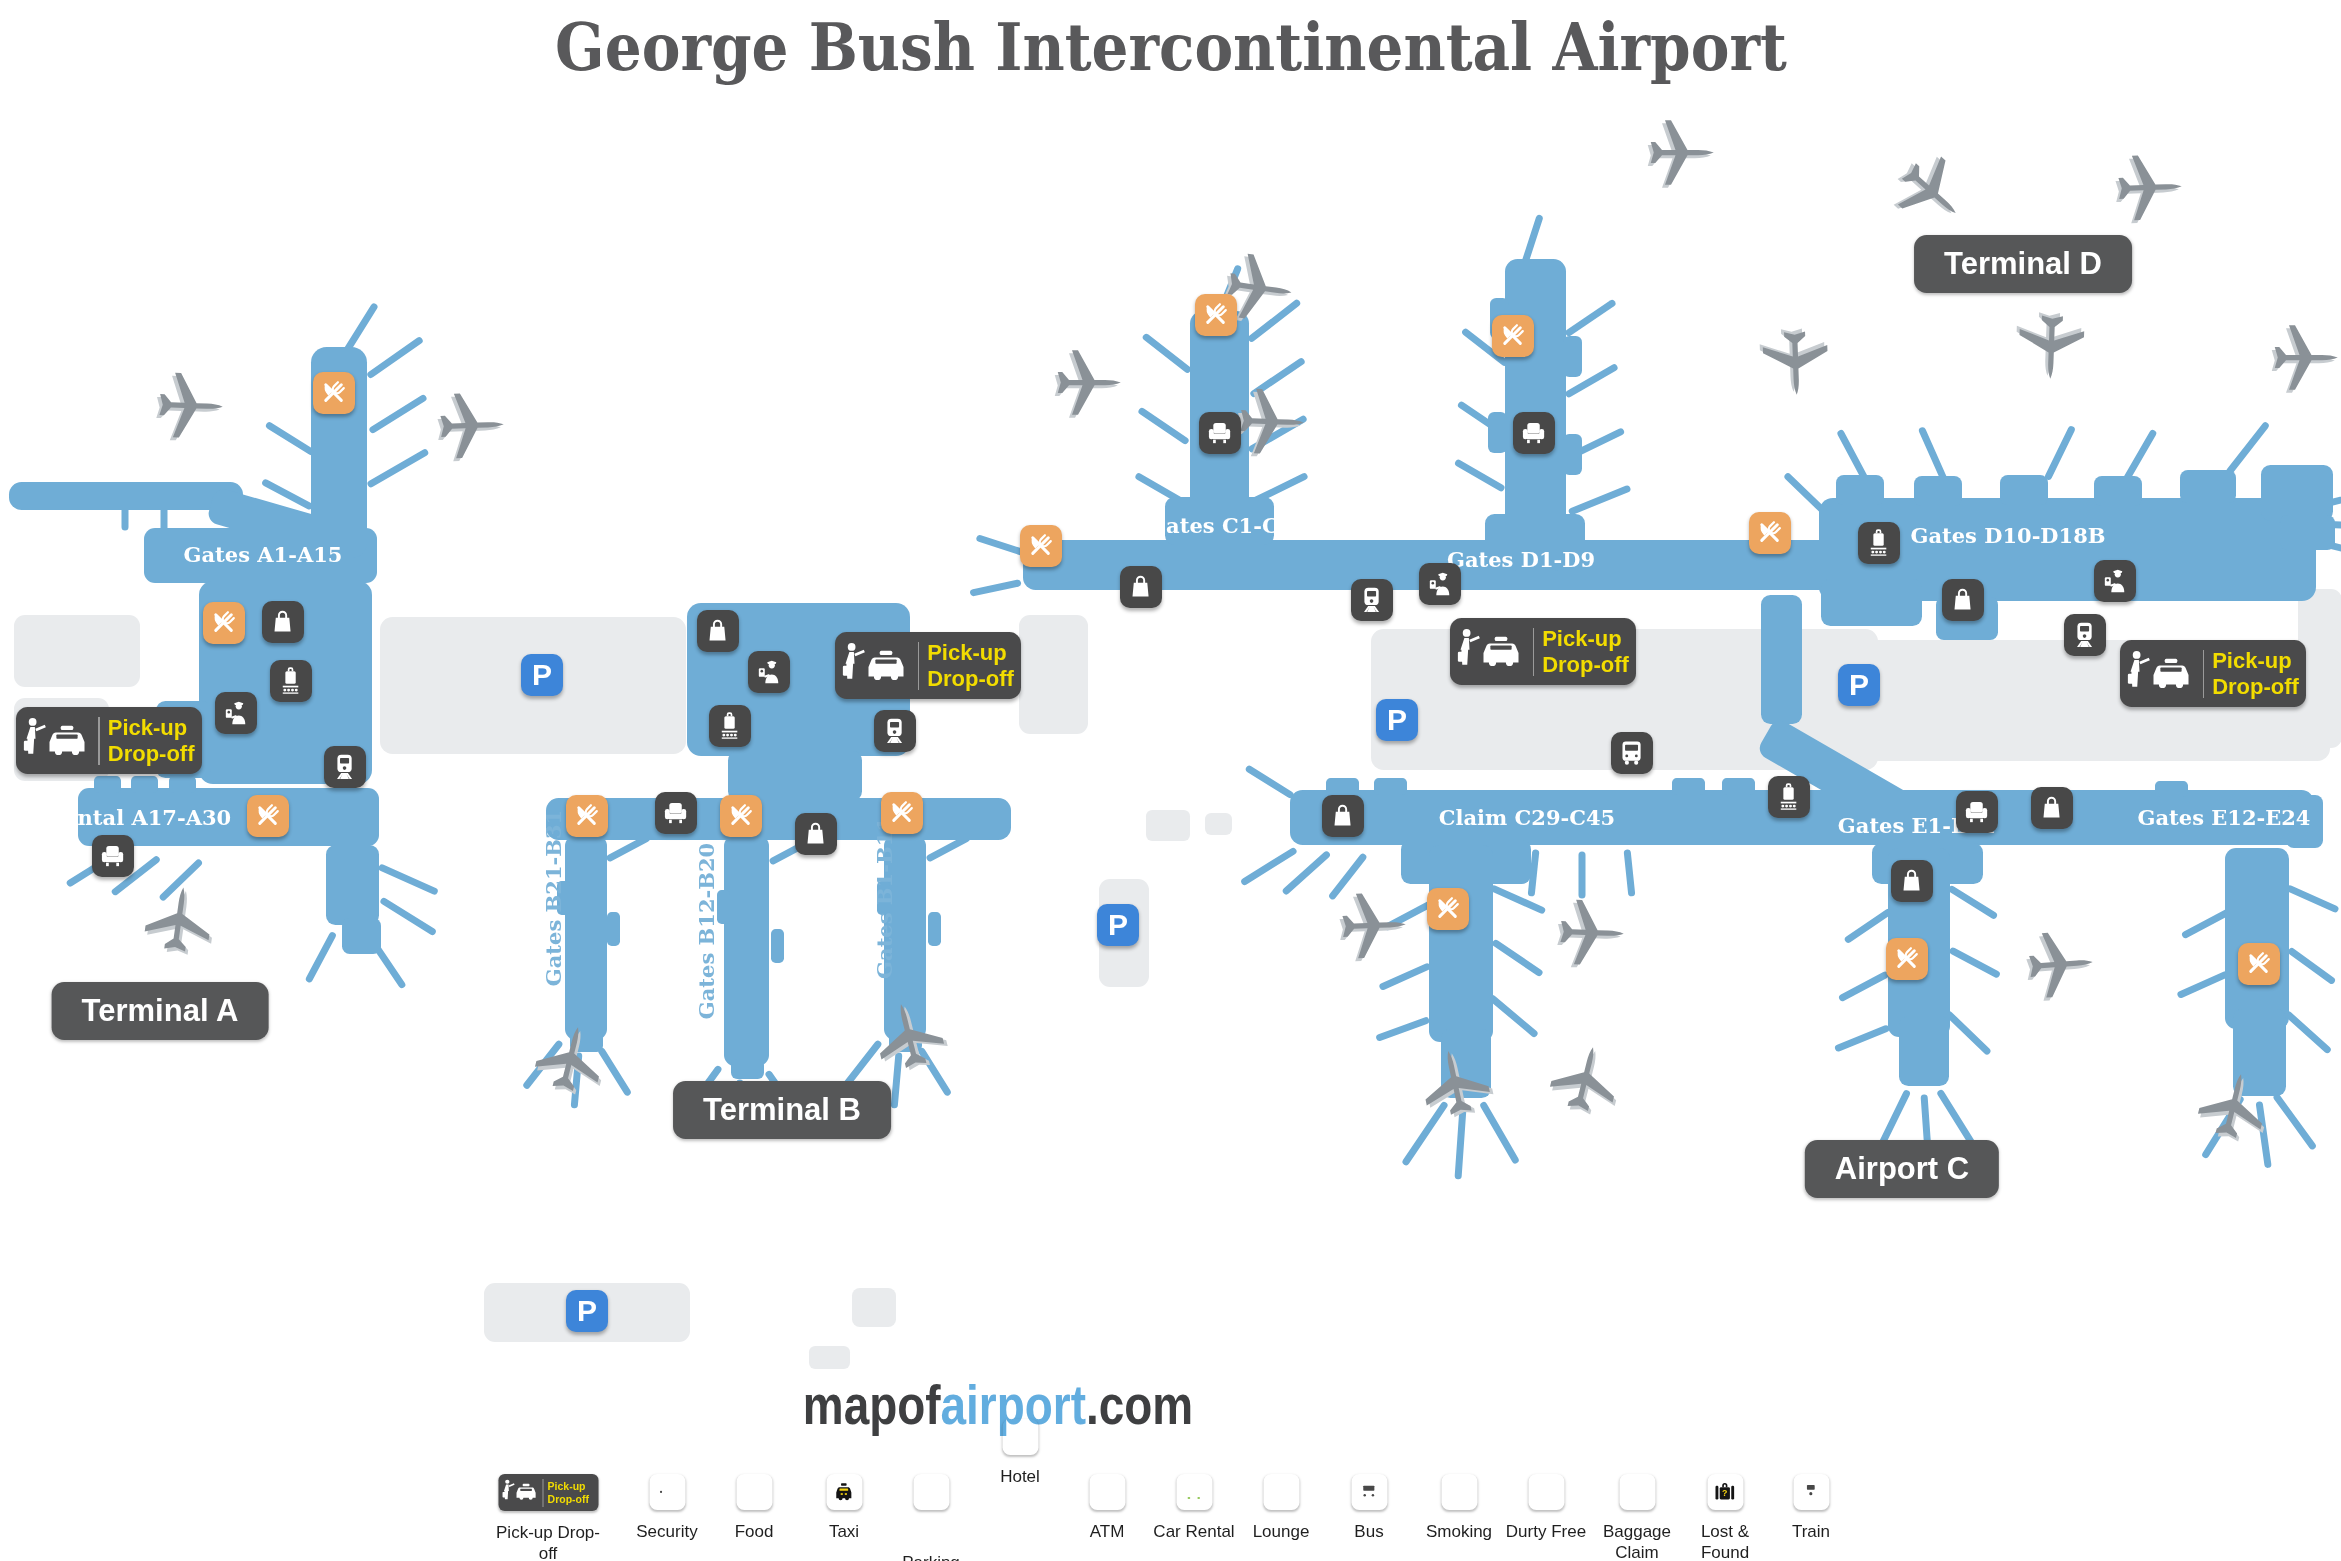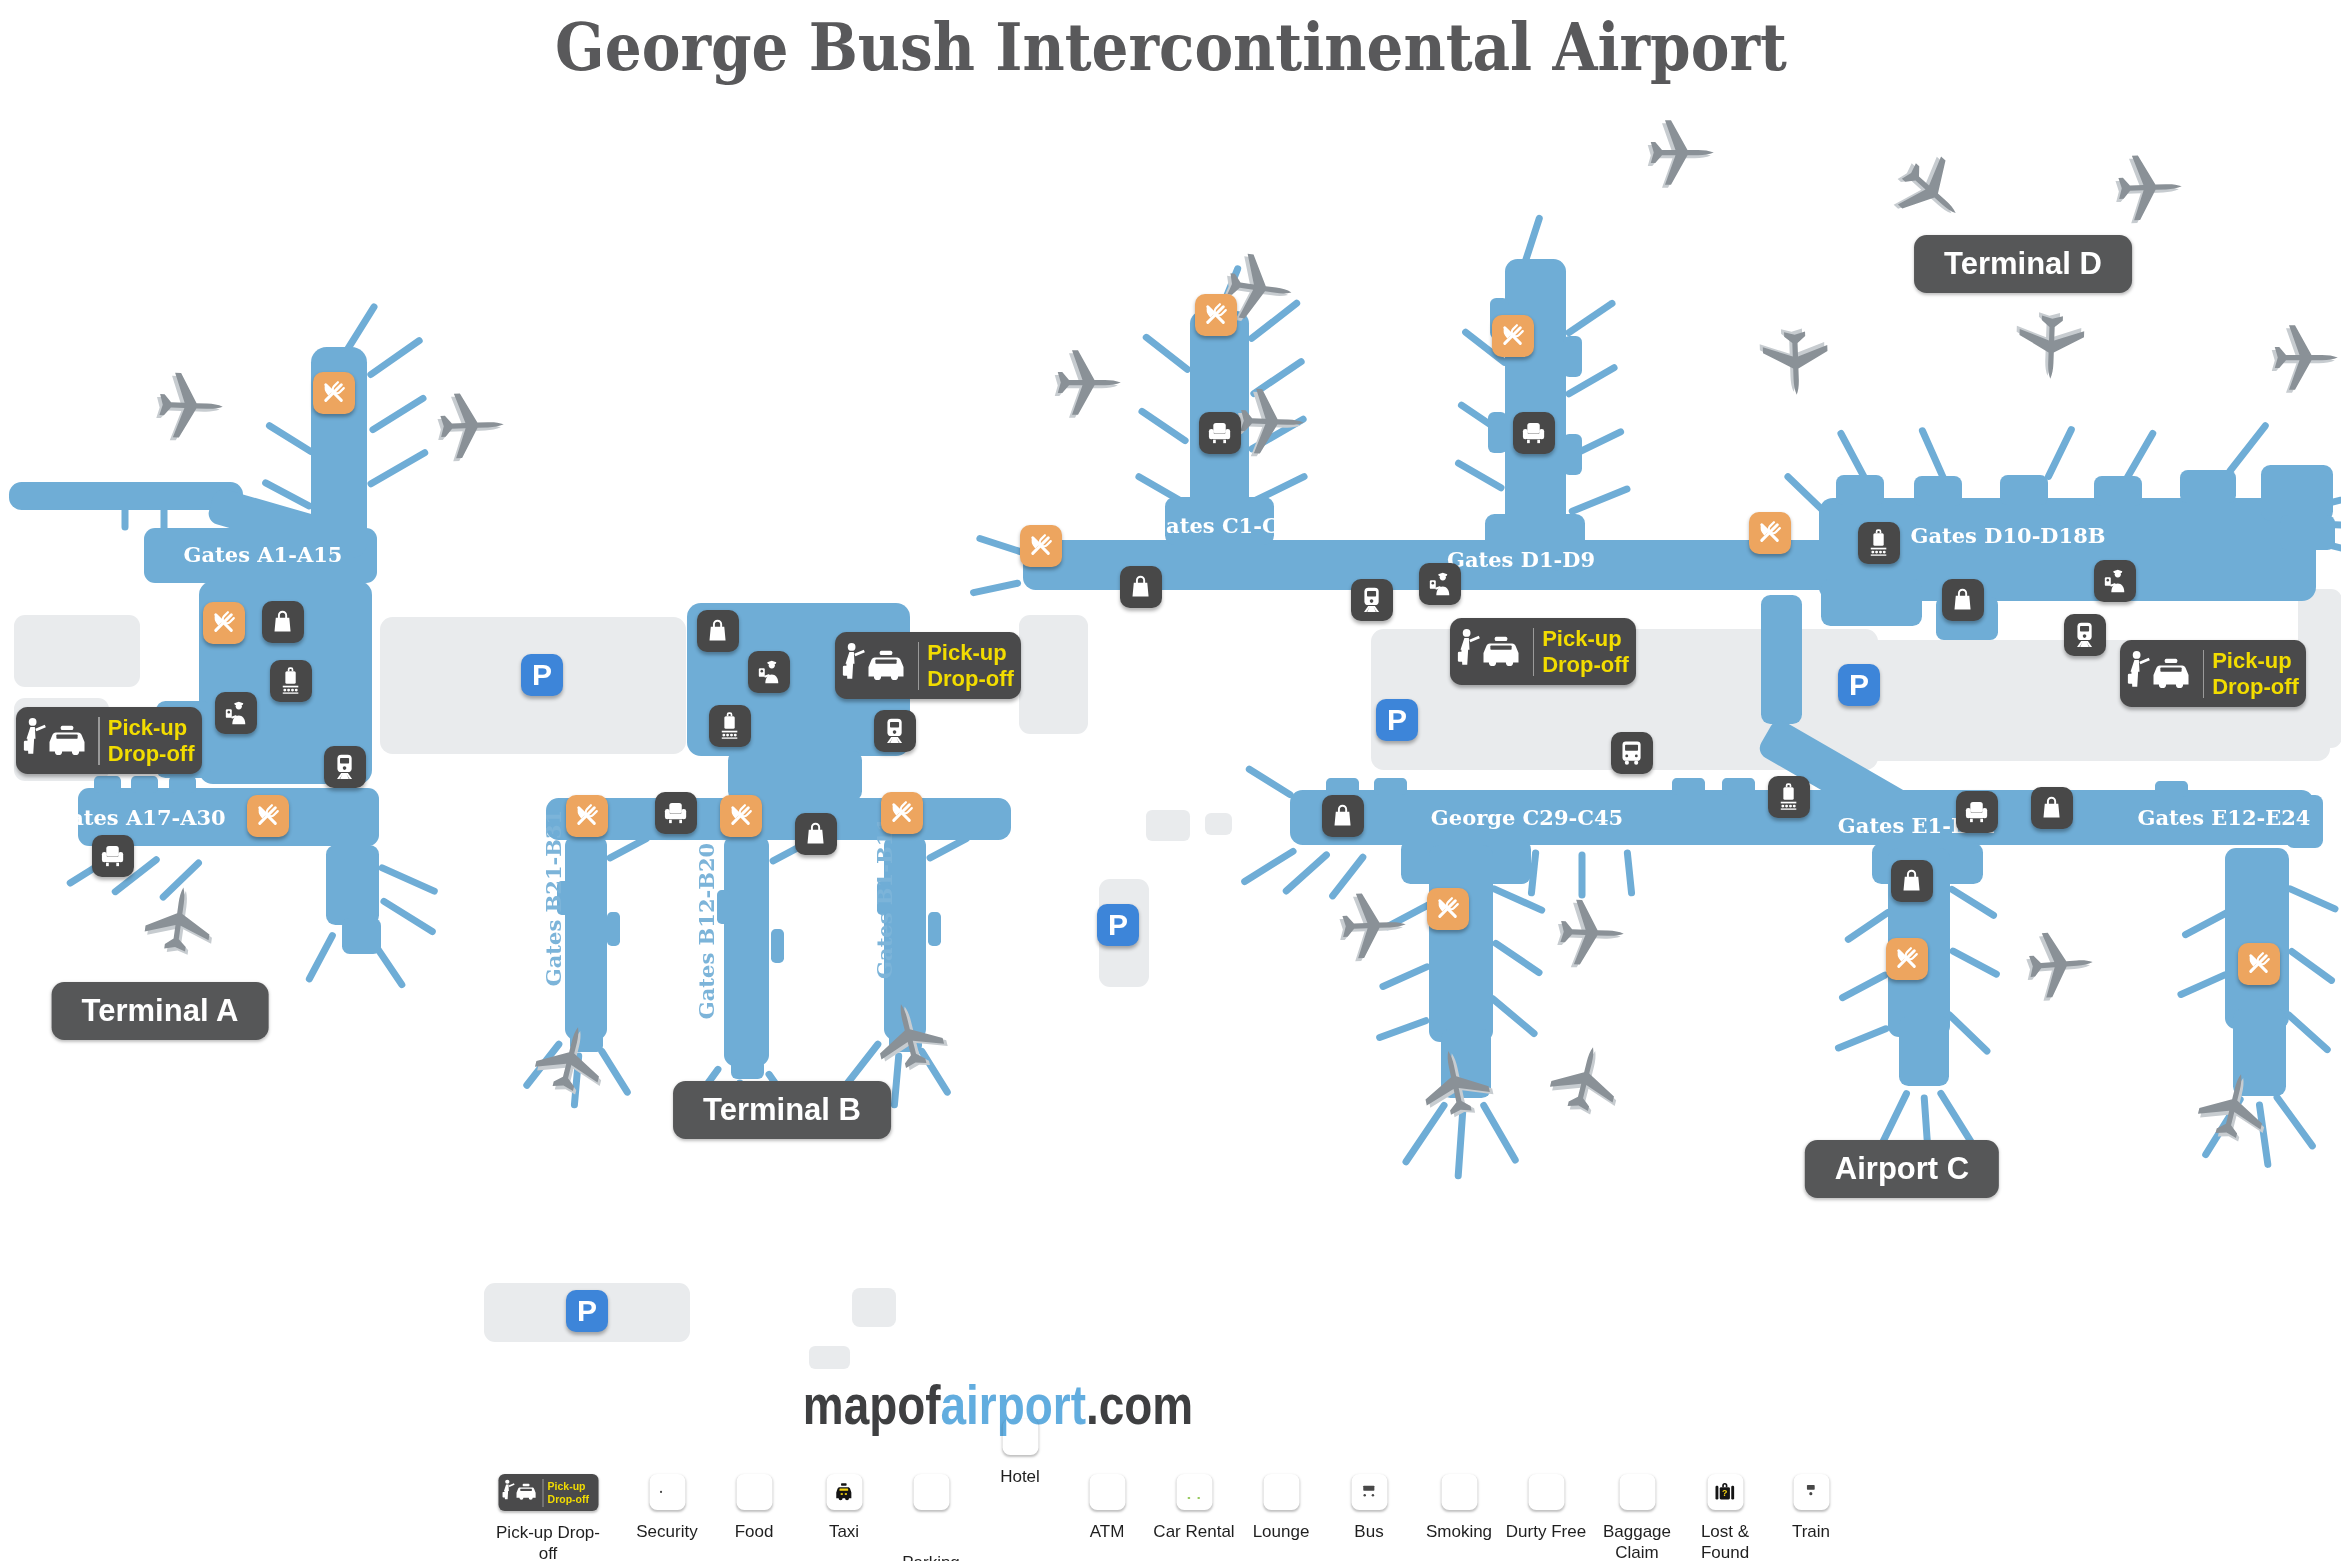"Gates A17-A30" div.gate-label { text: Gates -> Rental }
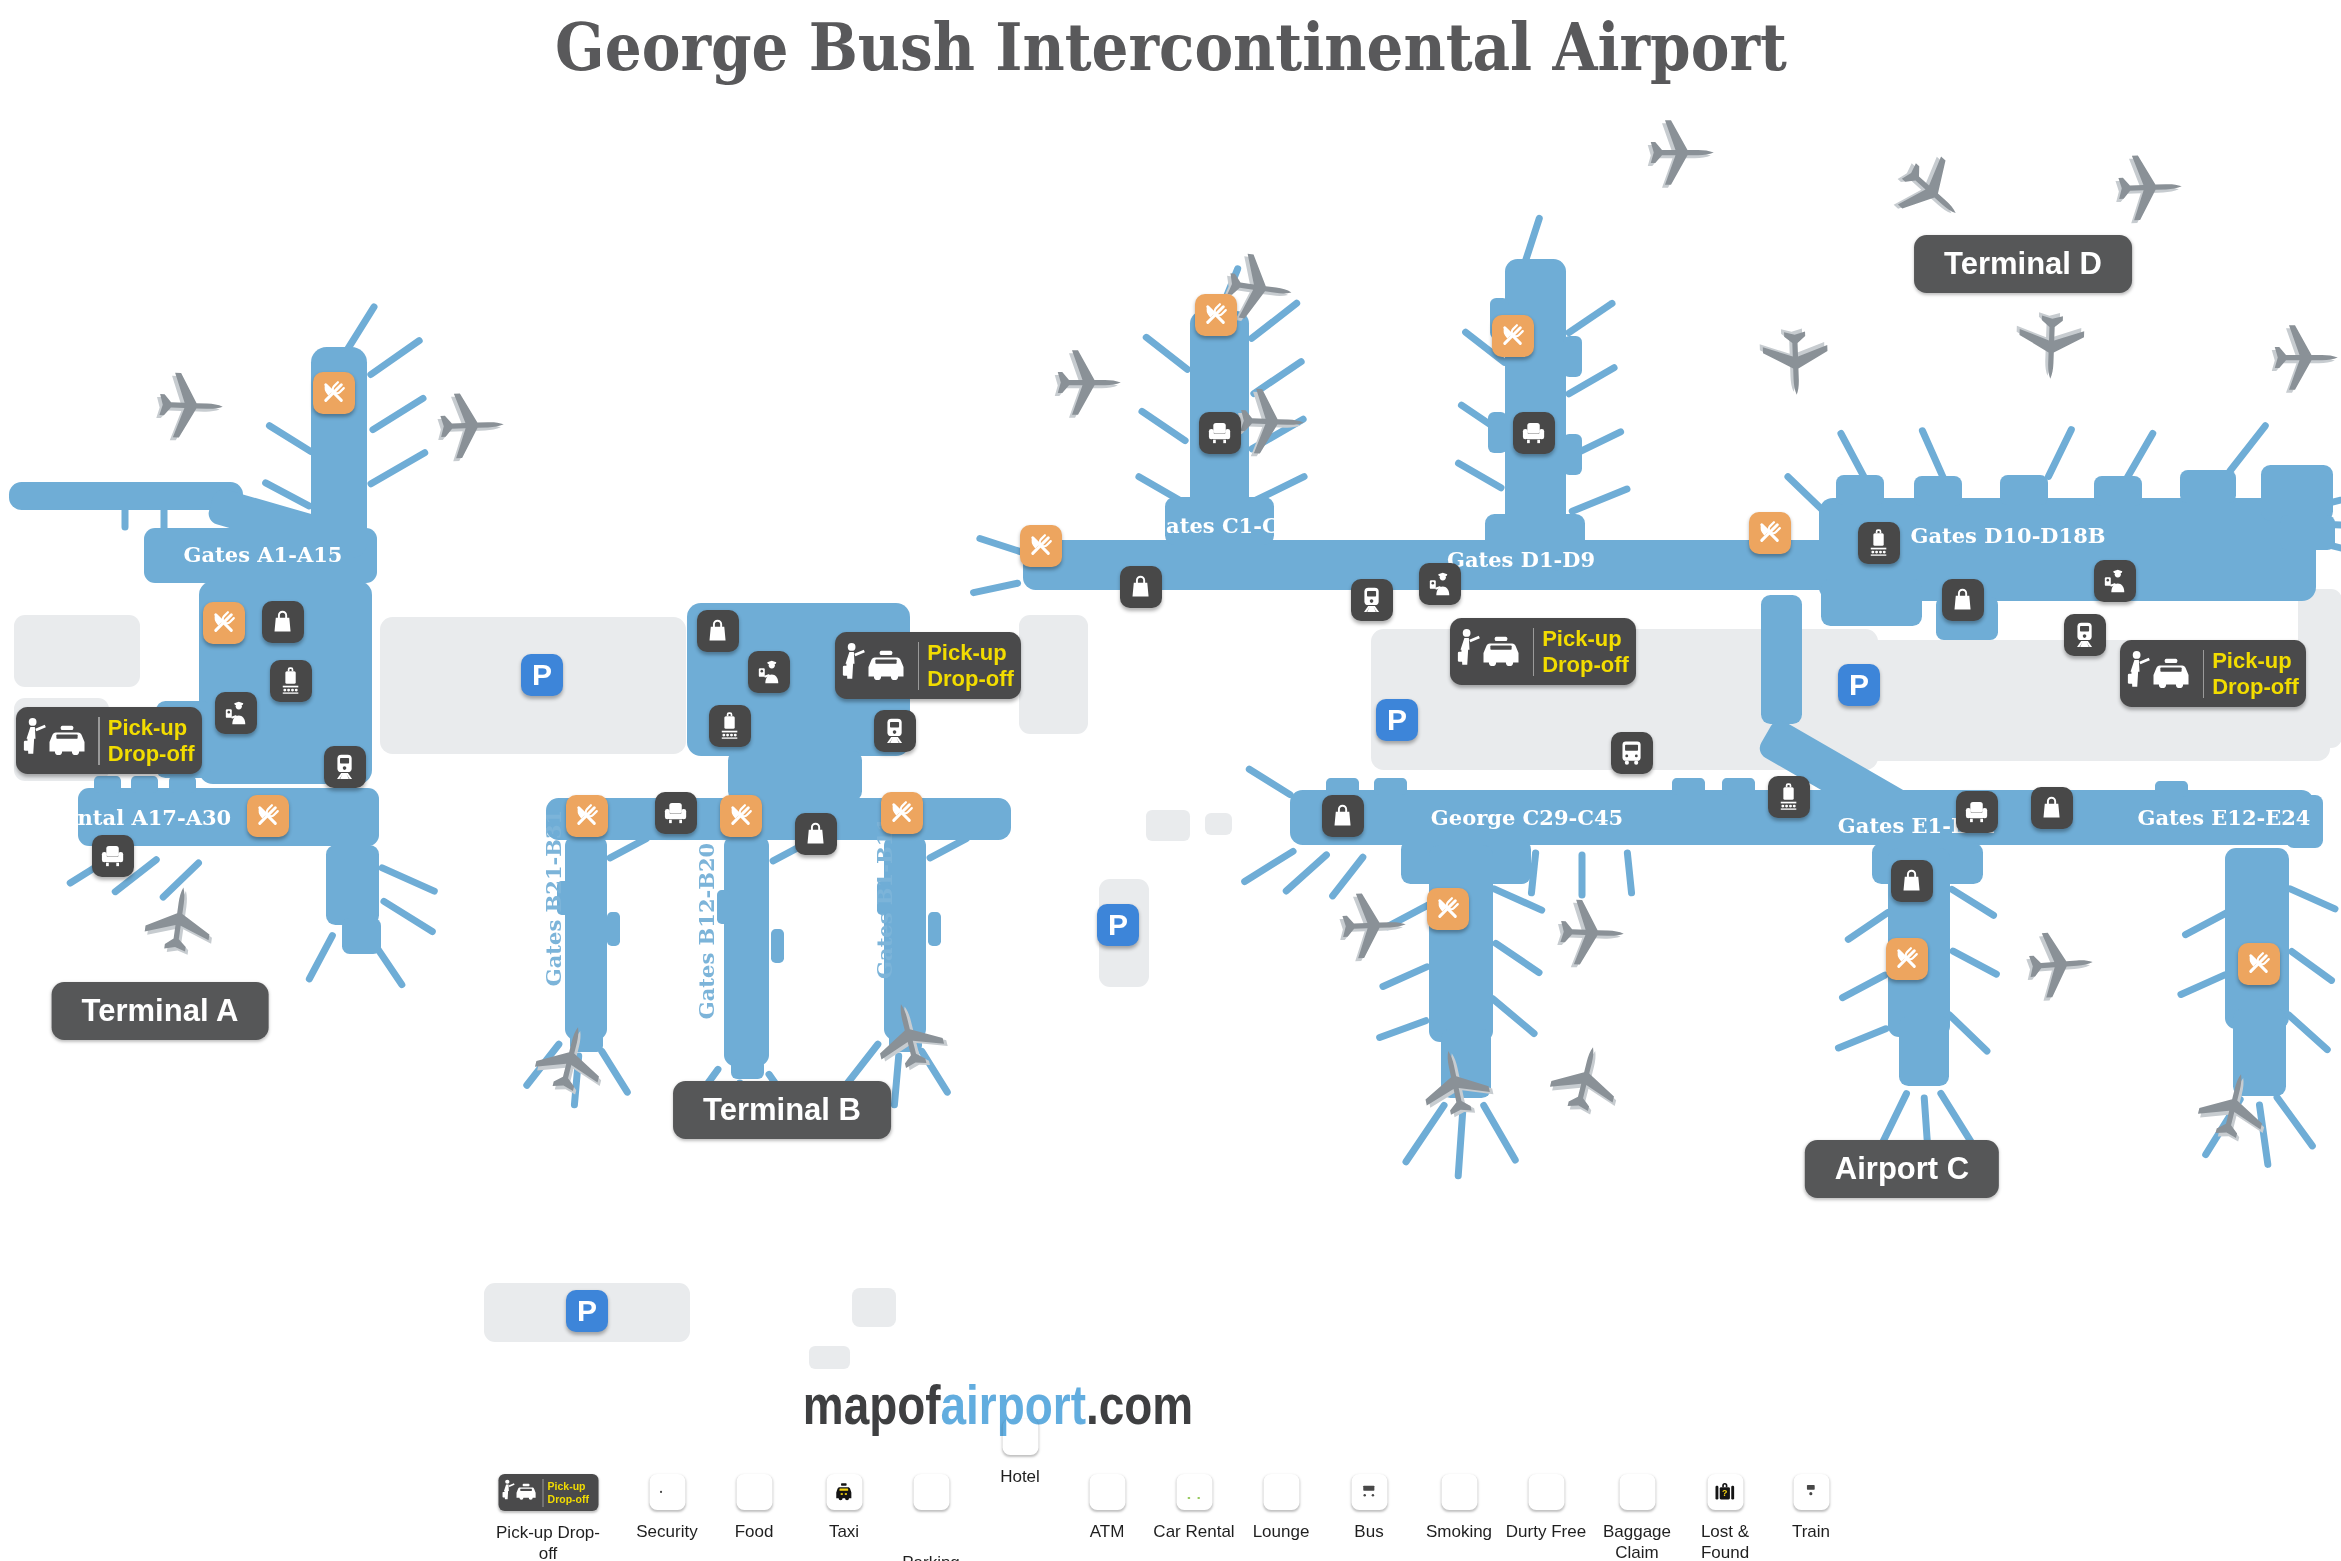"George C29-C45" div.gate-label { text: George -> Claim }
